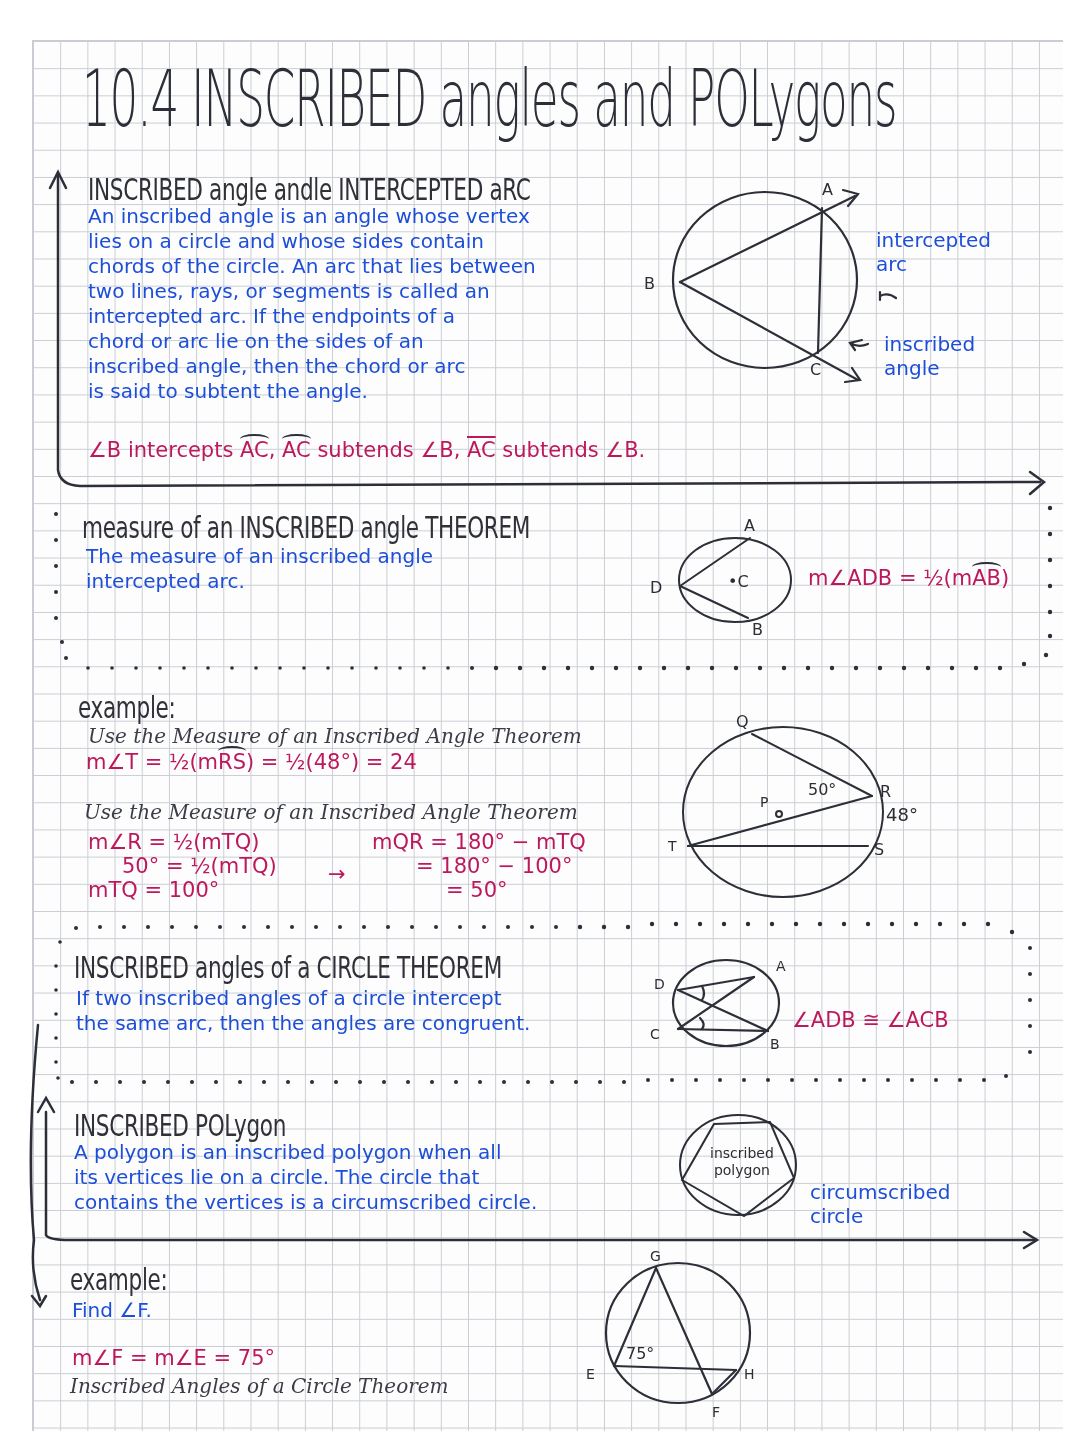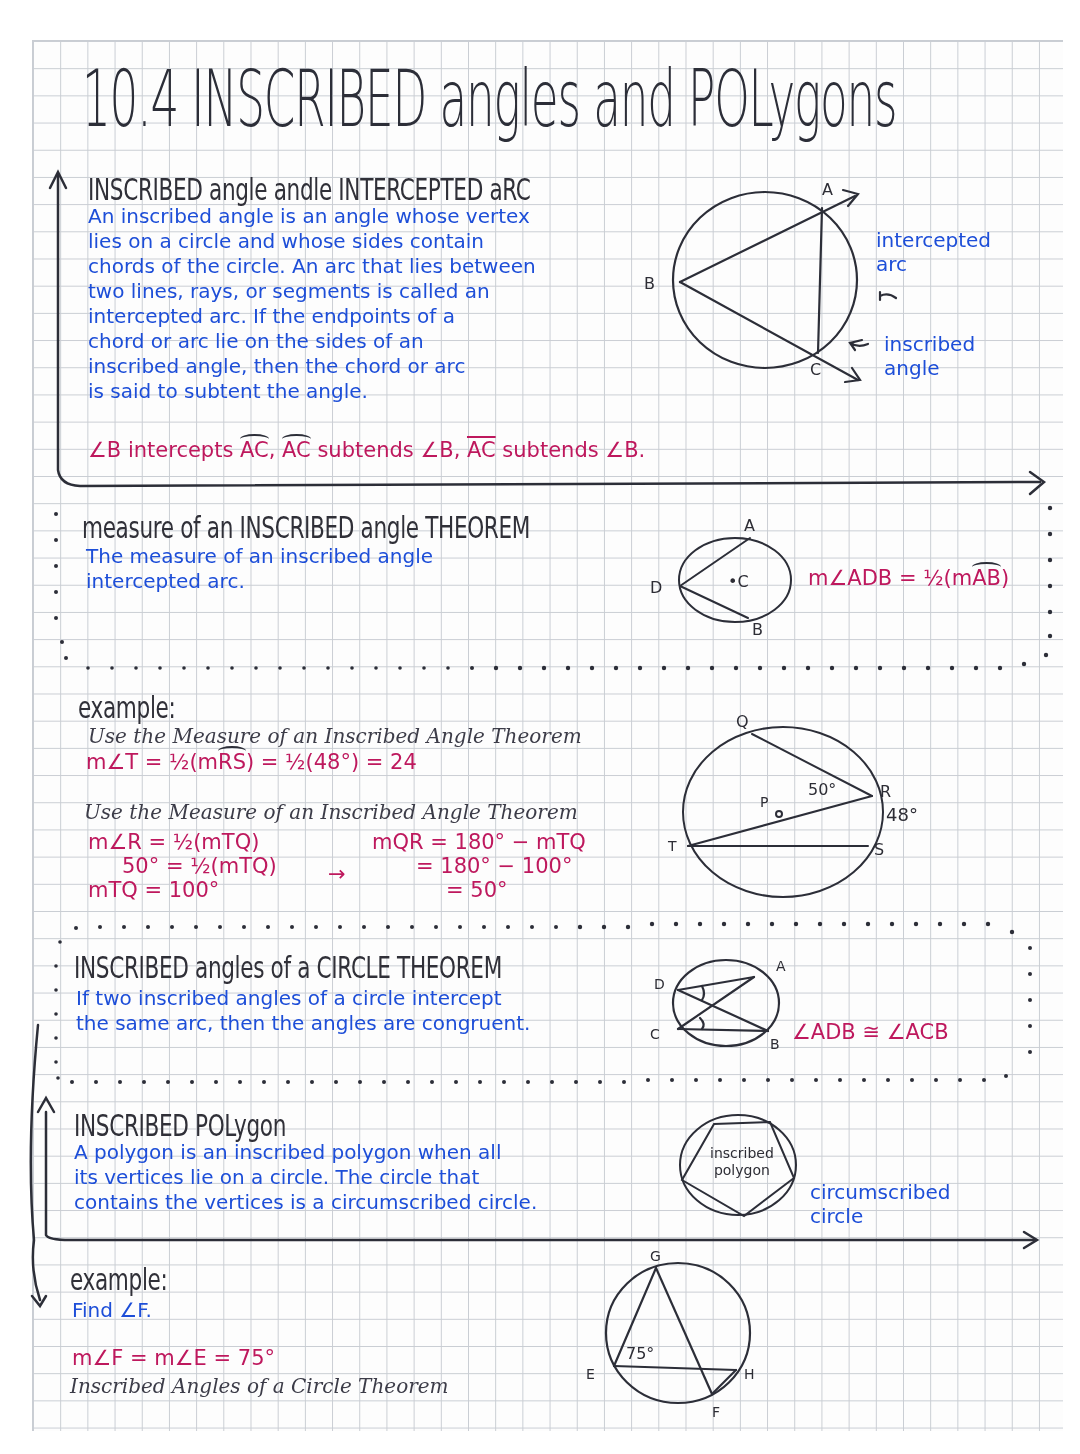"∠ADB ≅ ∠ACB" div.abs { margin-top: 12px -> none }
